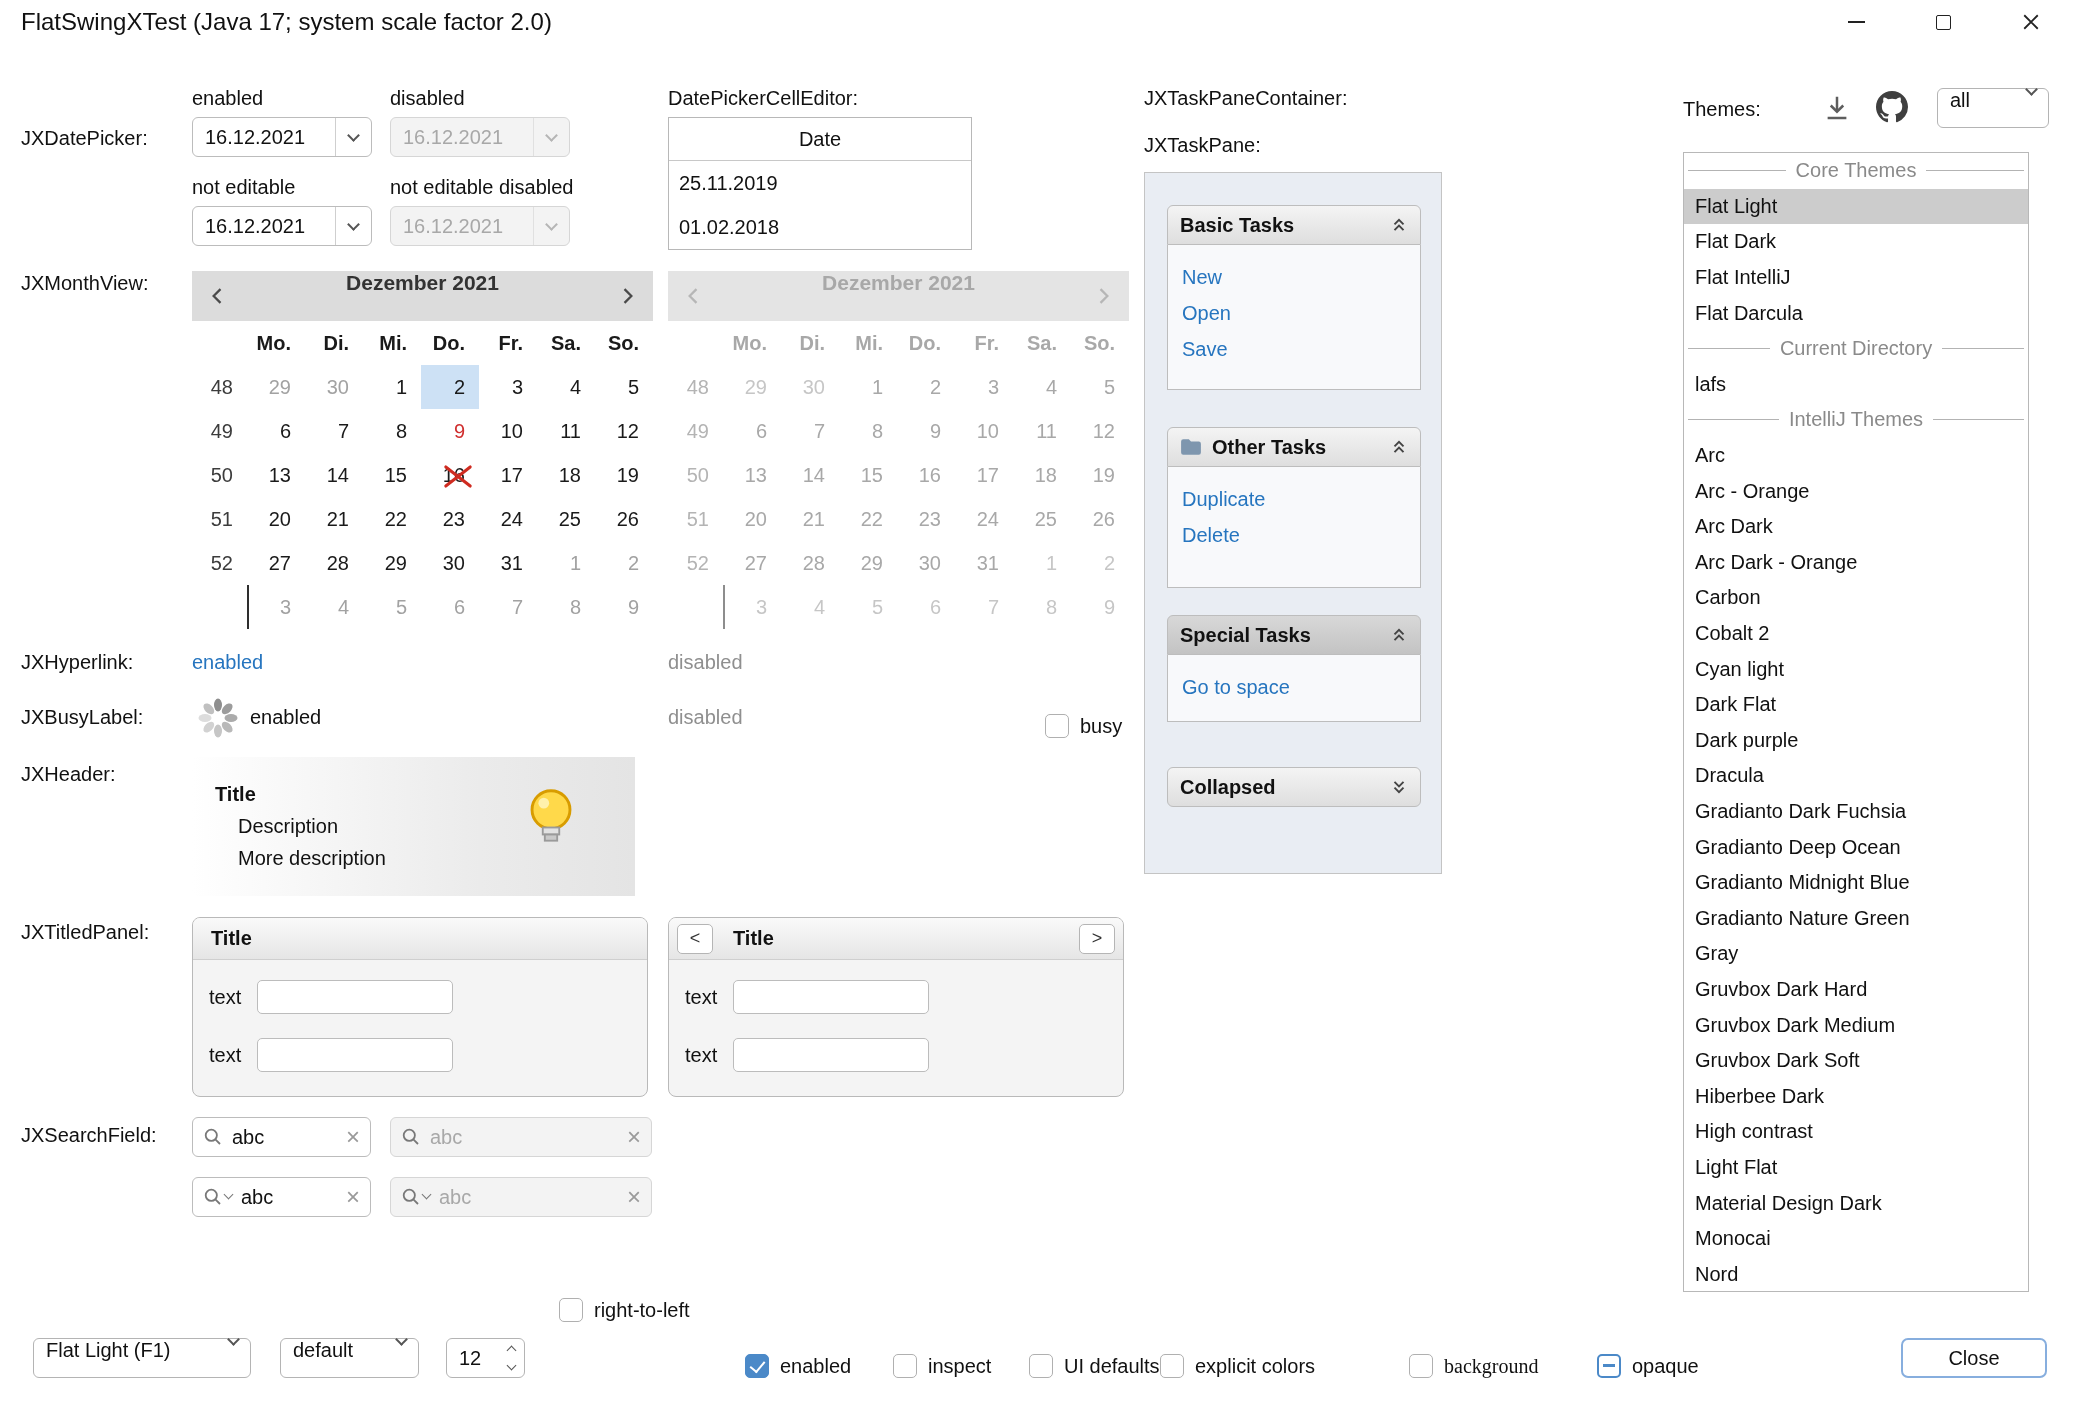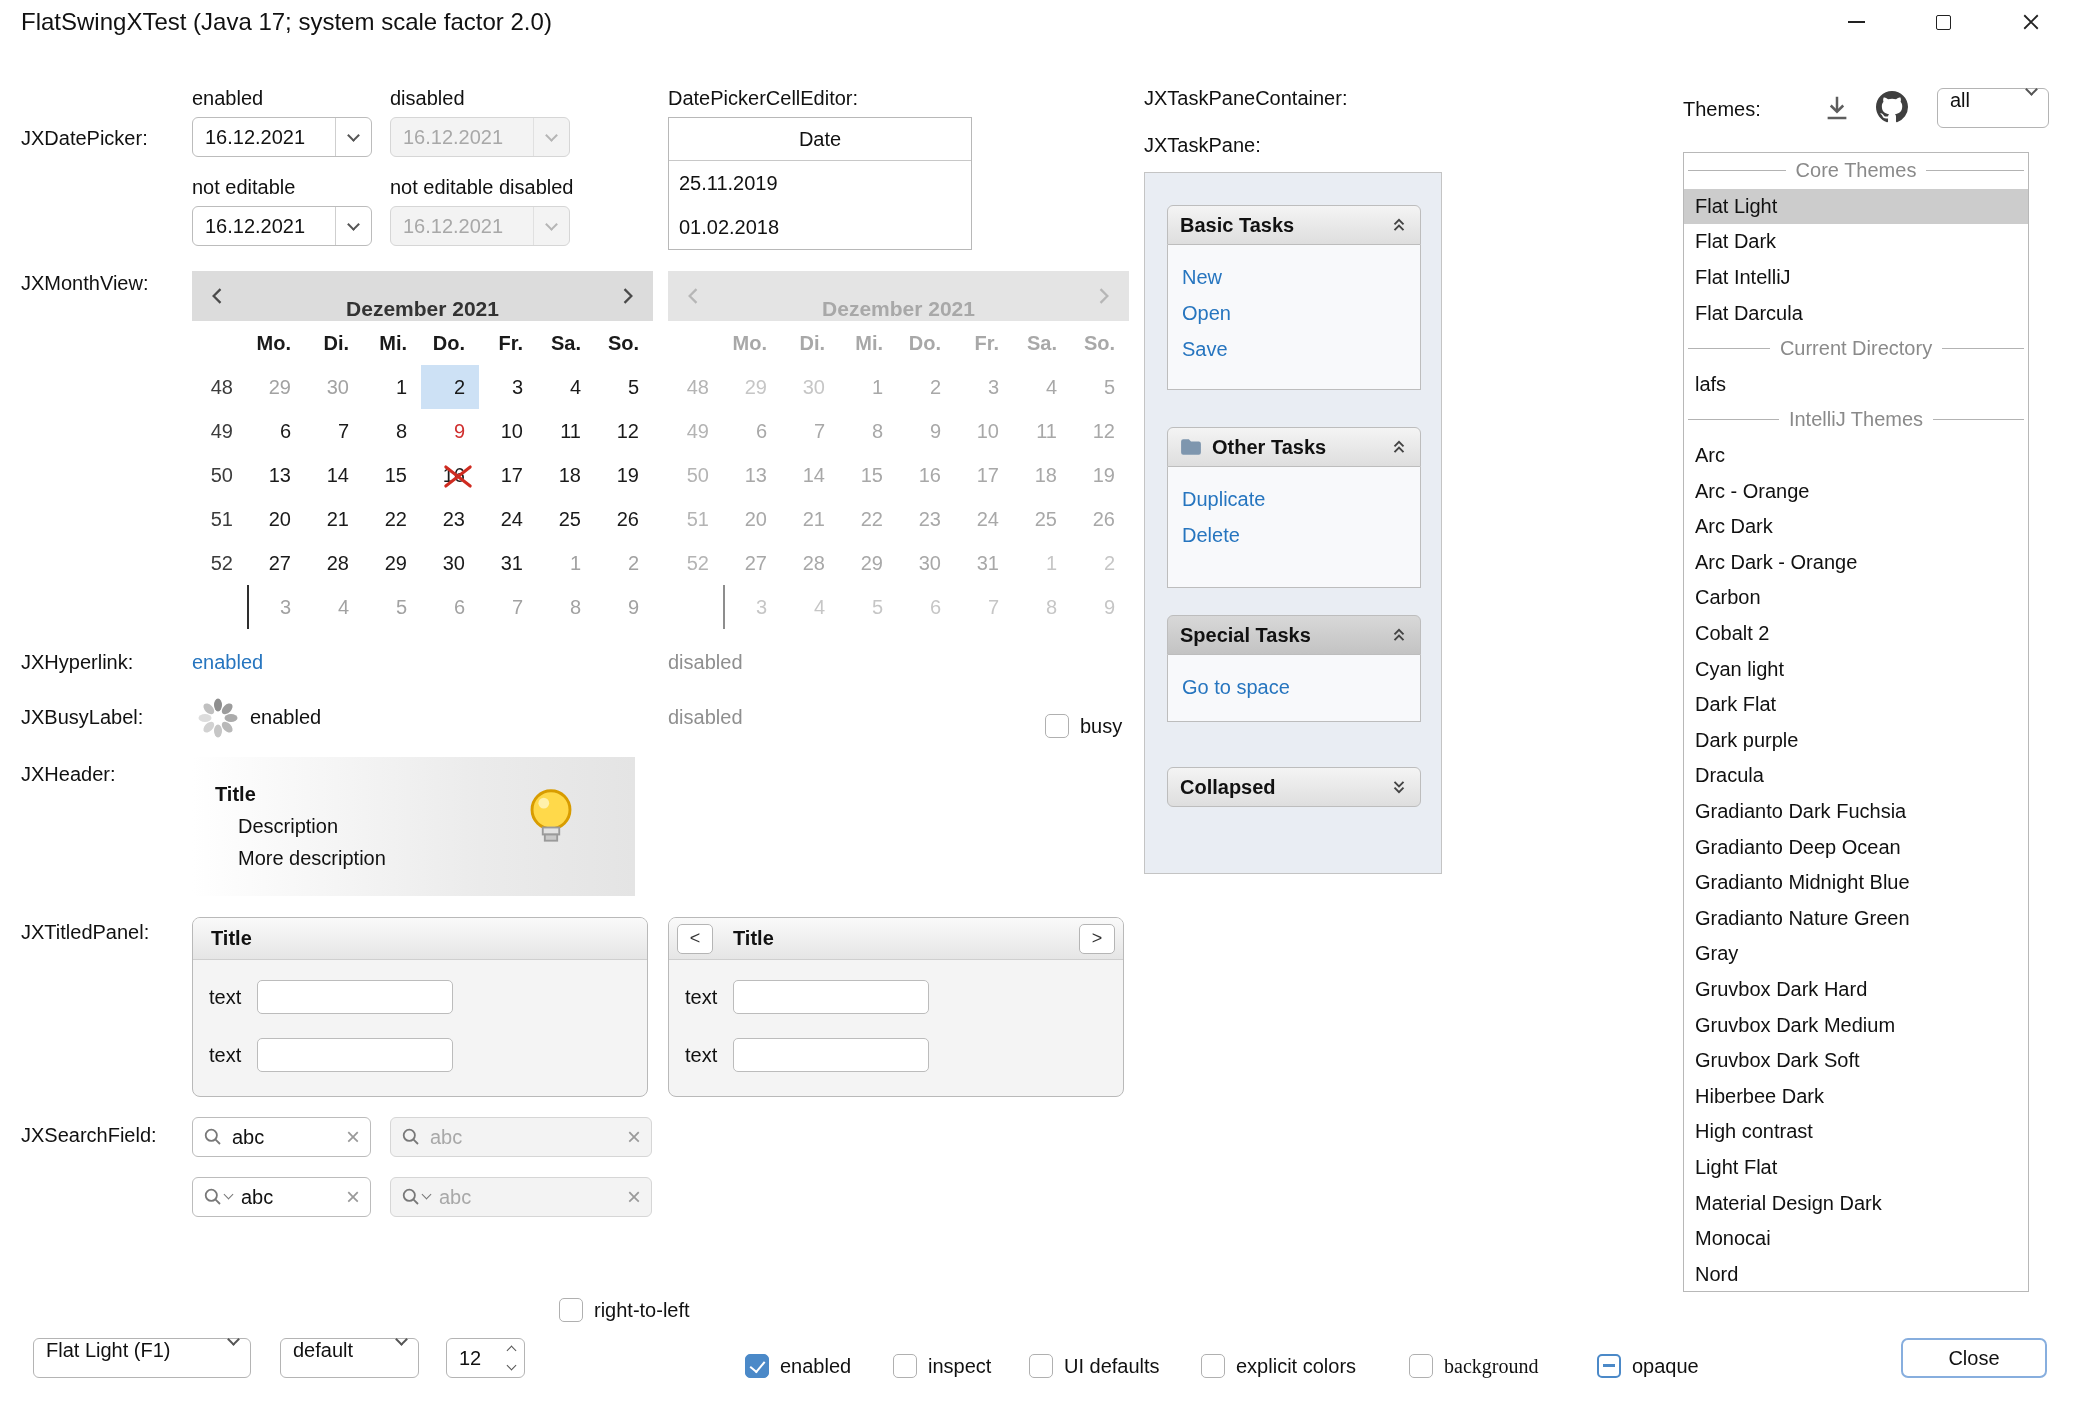"Dezember 2021" .cal-header { align-items: flex-end -> flex-start }
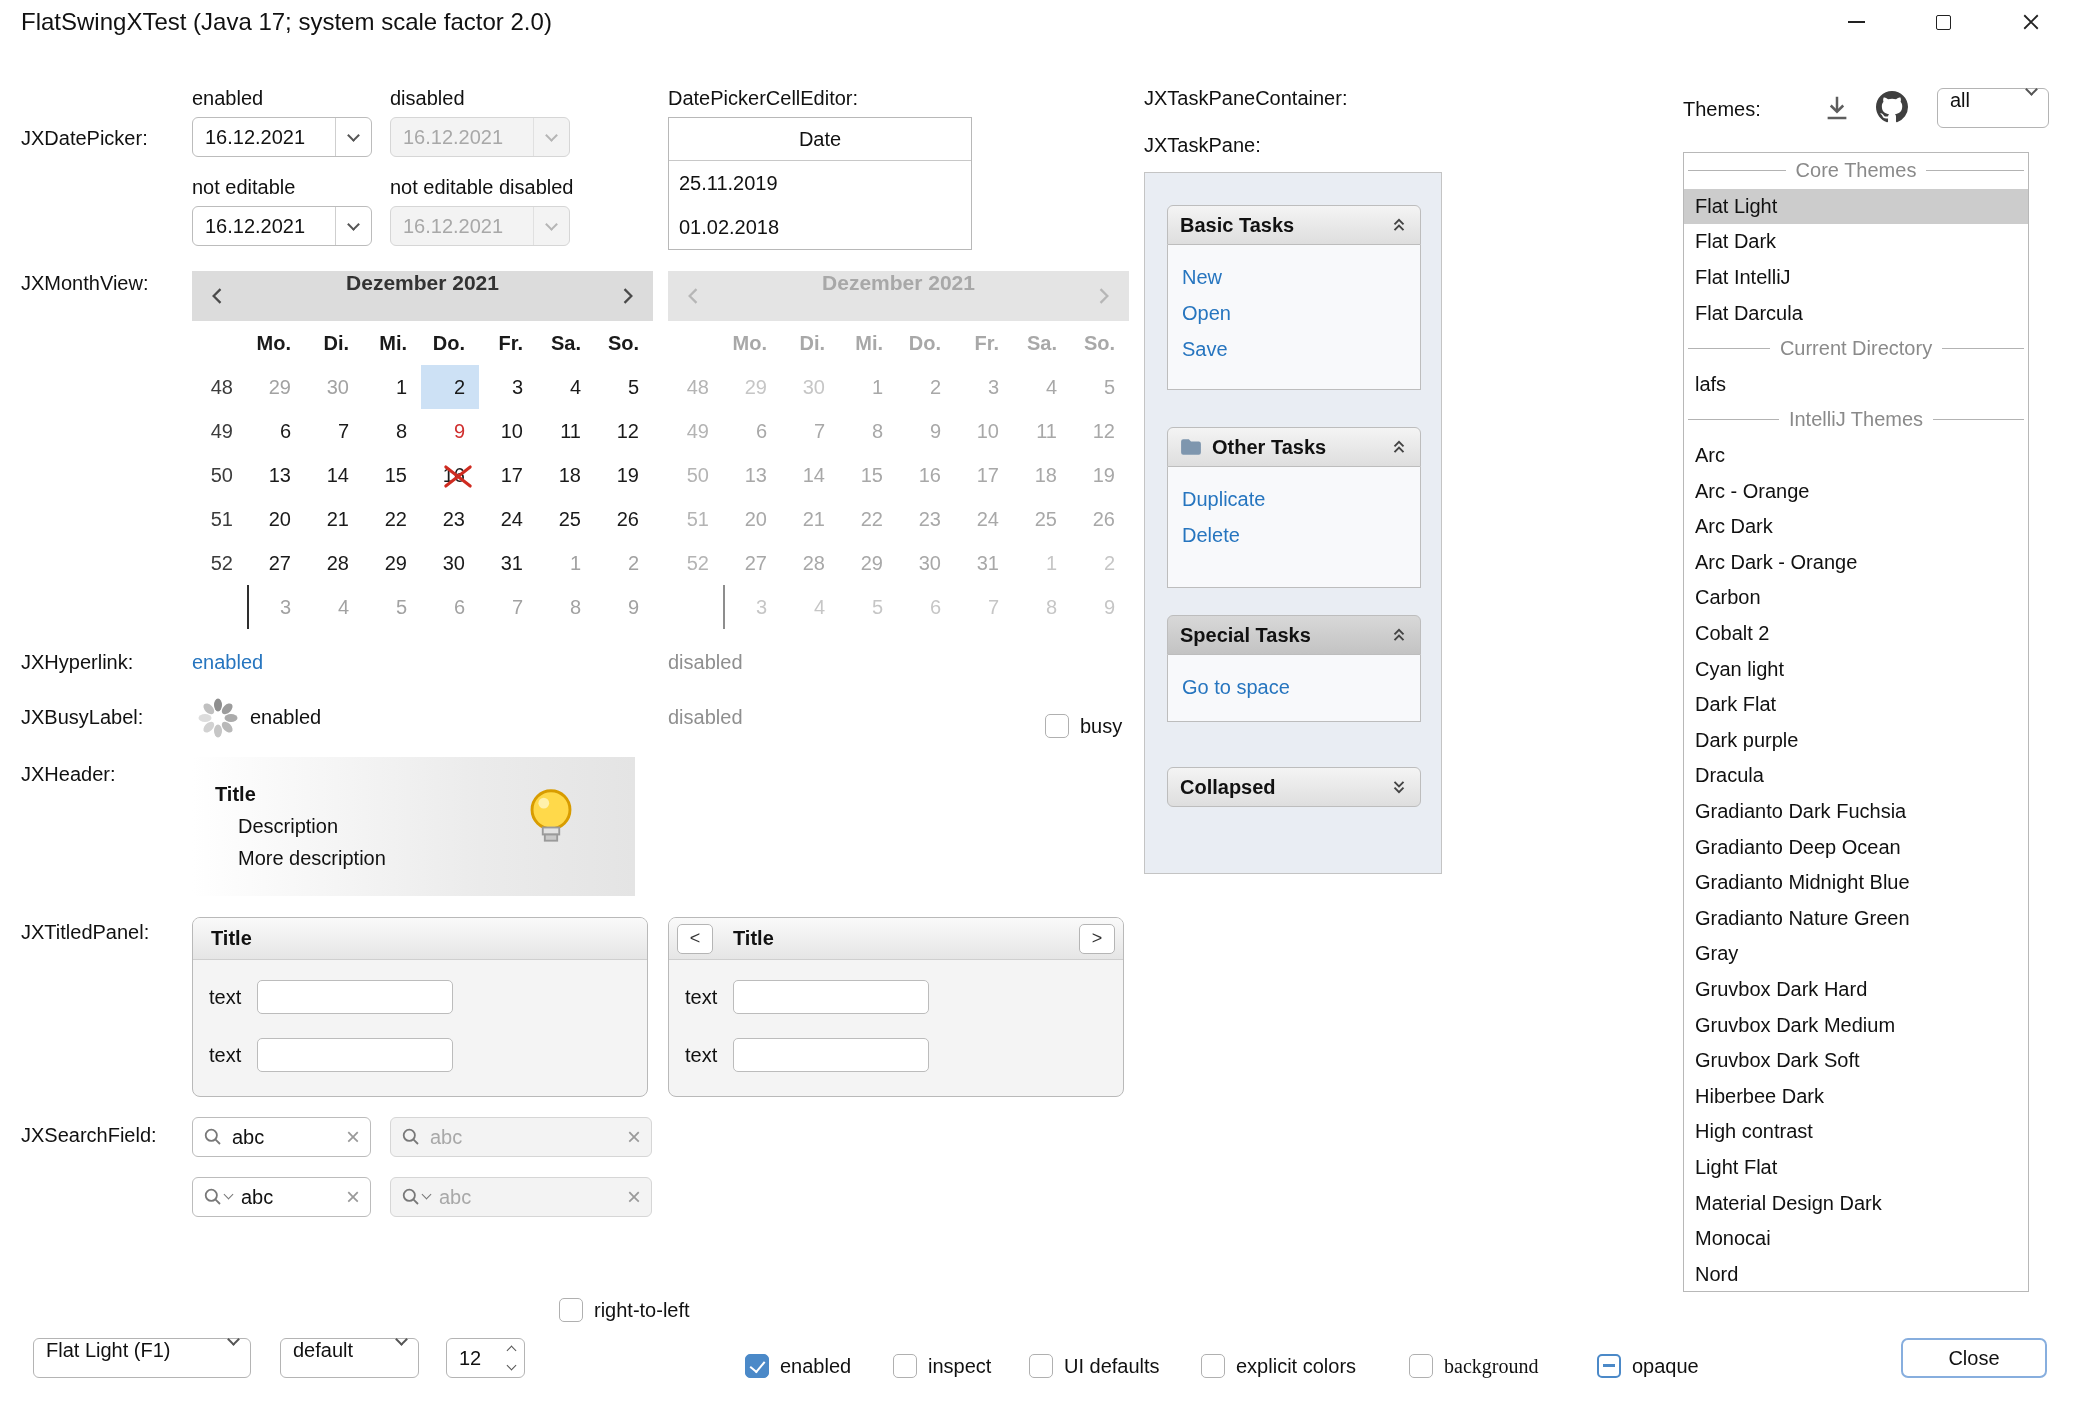"explicit colors" div.cb { left: 1201px -> 1160px }
